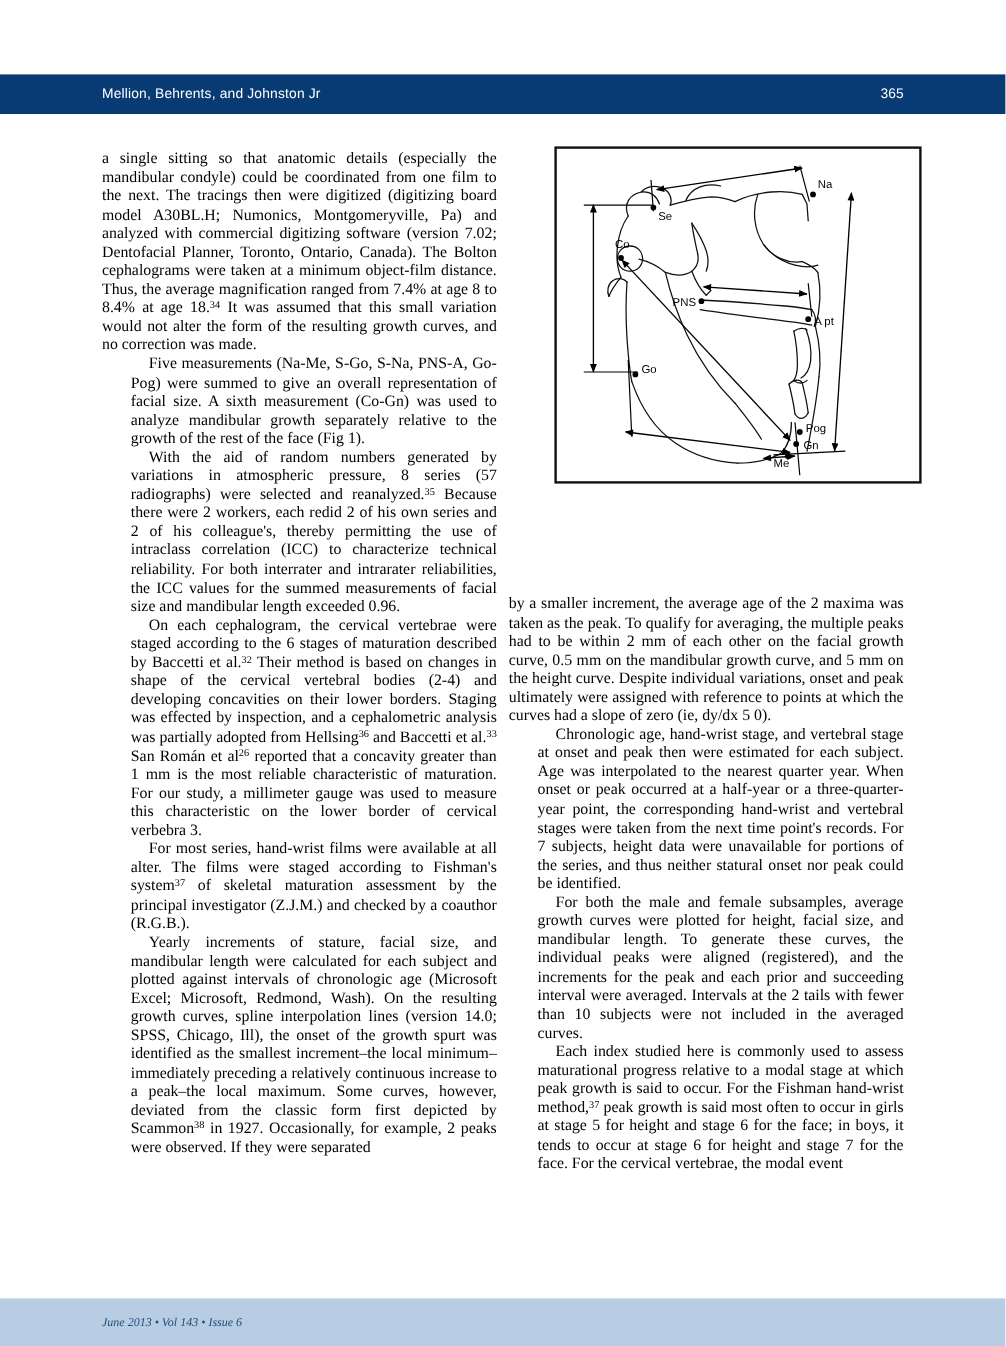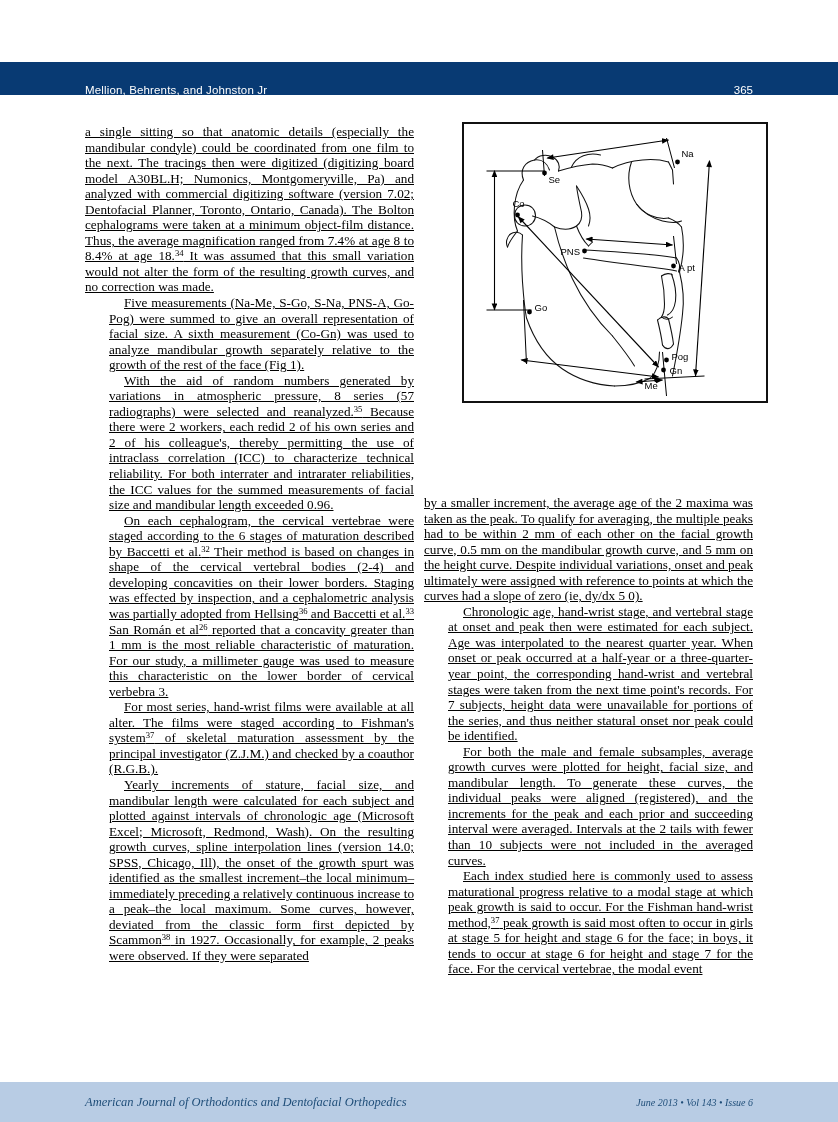"Mellion, Behrents, and Johnston Jr" .header-inner { top: 11px -> 0 }
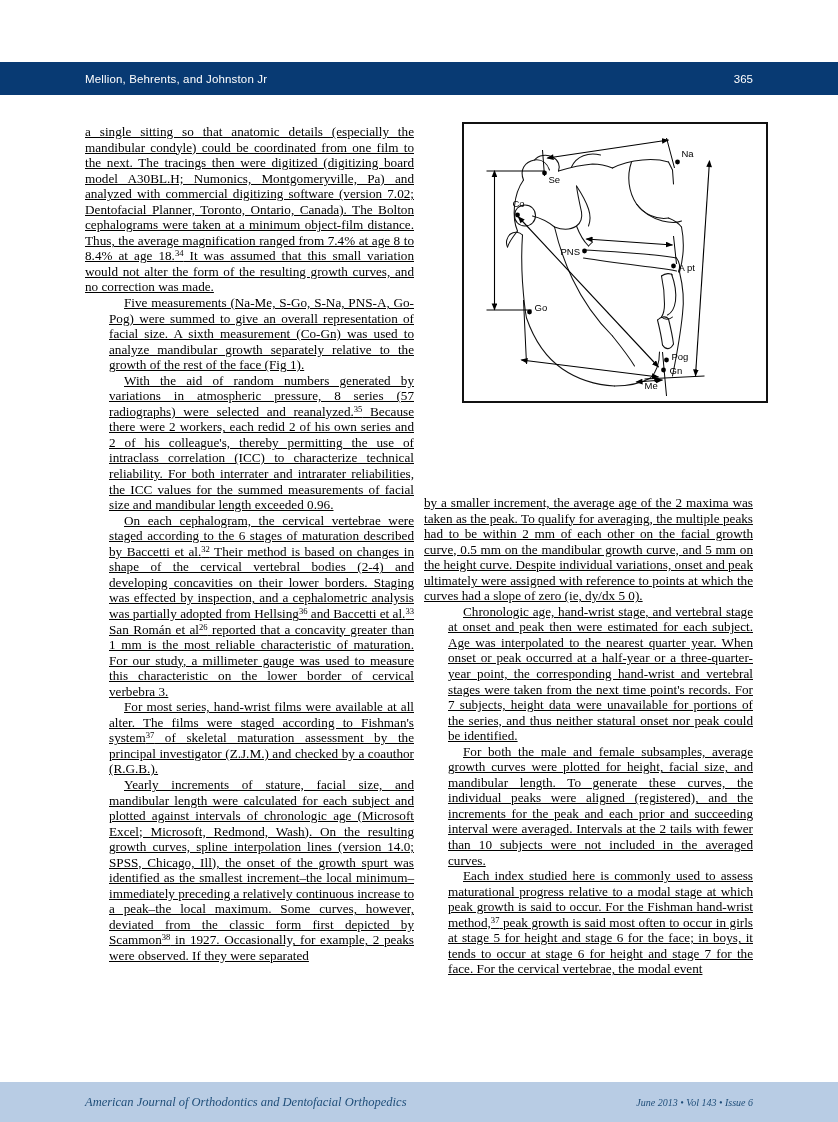"a single sitting so that" .col p { text-decoration: underline -> none }
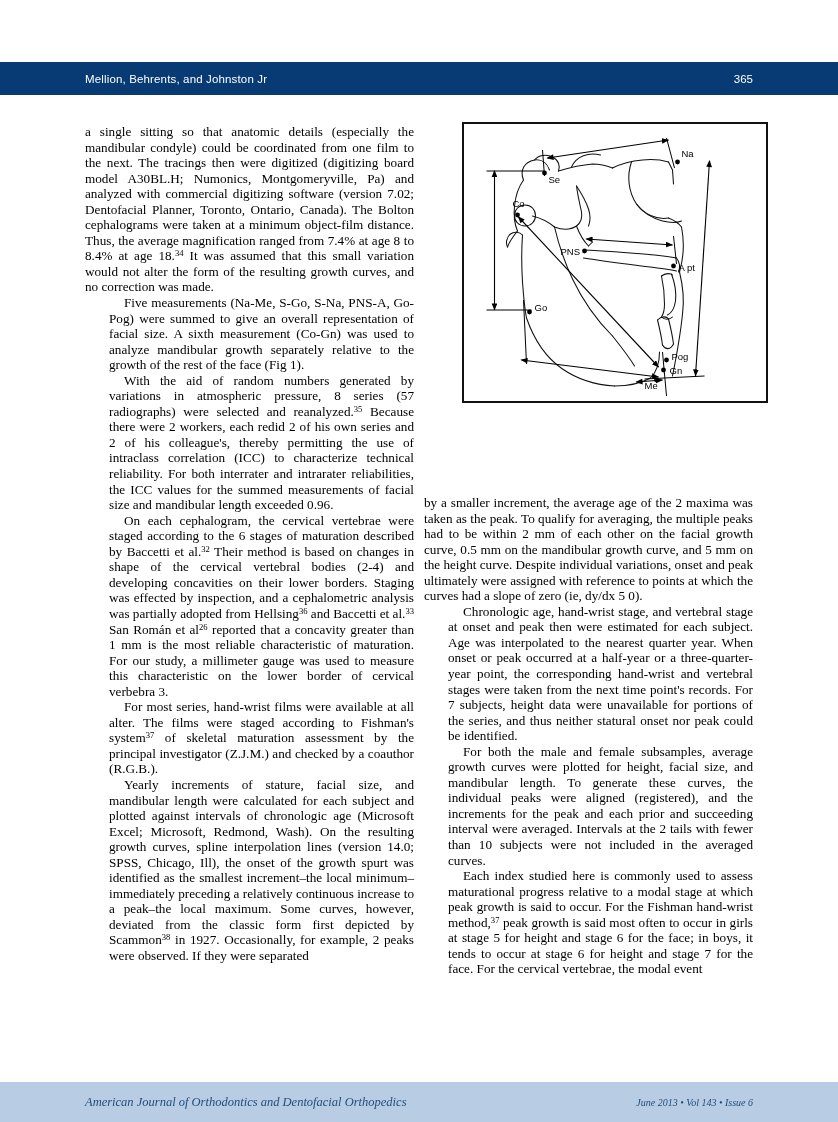"American Journal of Orthodontics and" span.footer-journal { html: <span>American Journal of Orthodontics and Dentofacial Orthopedics</span> -> none }
